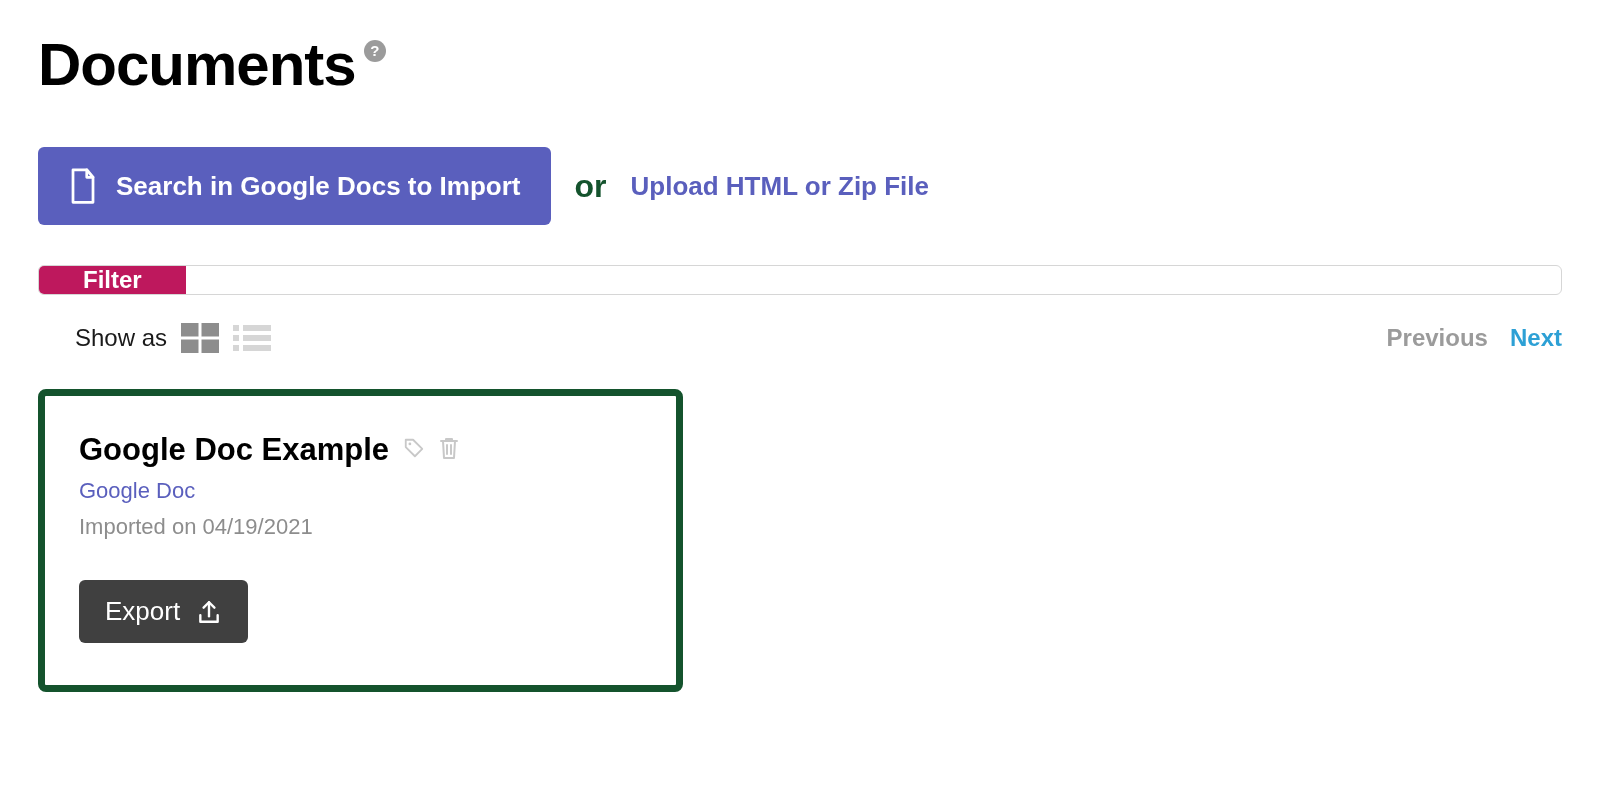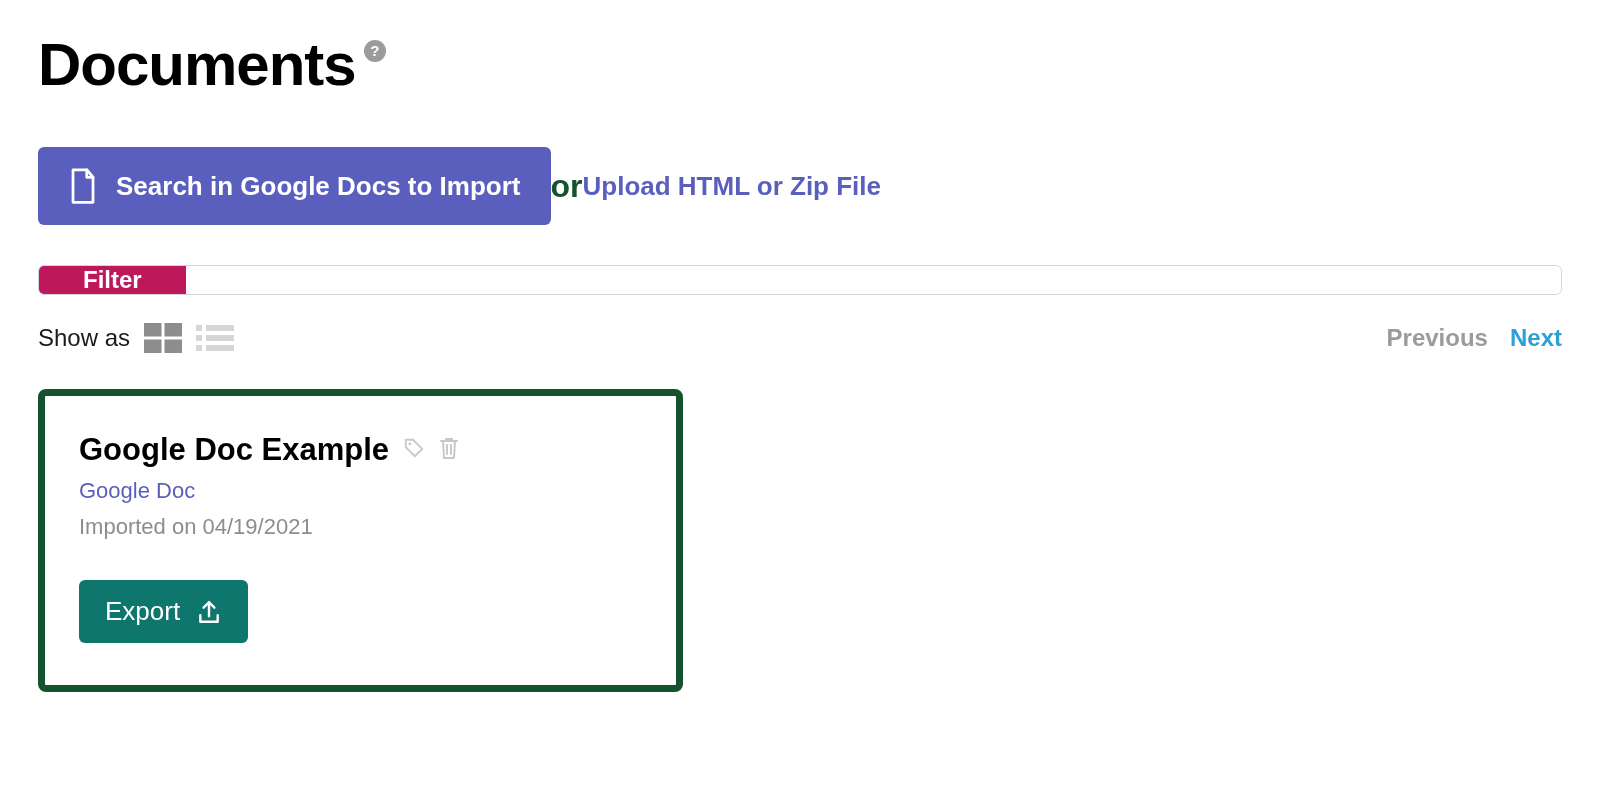"Search in Google Docs to" .actions-row { gap: none -> 24px }
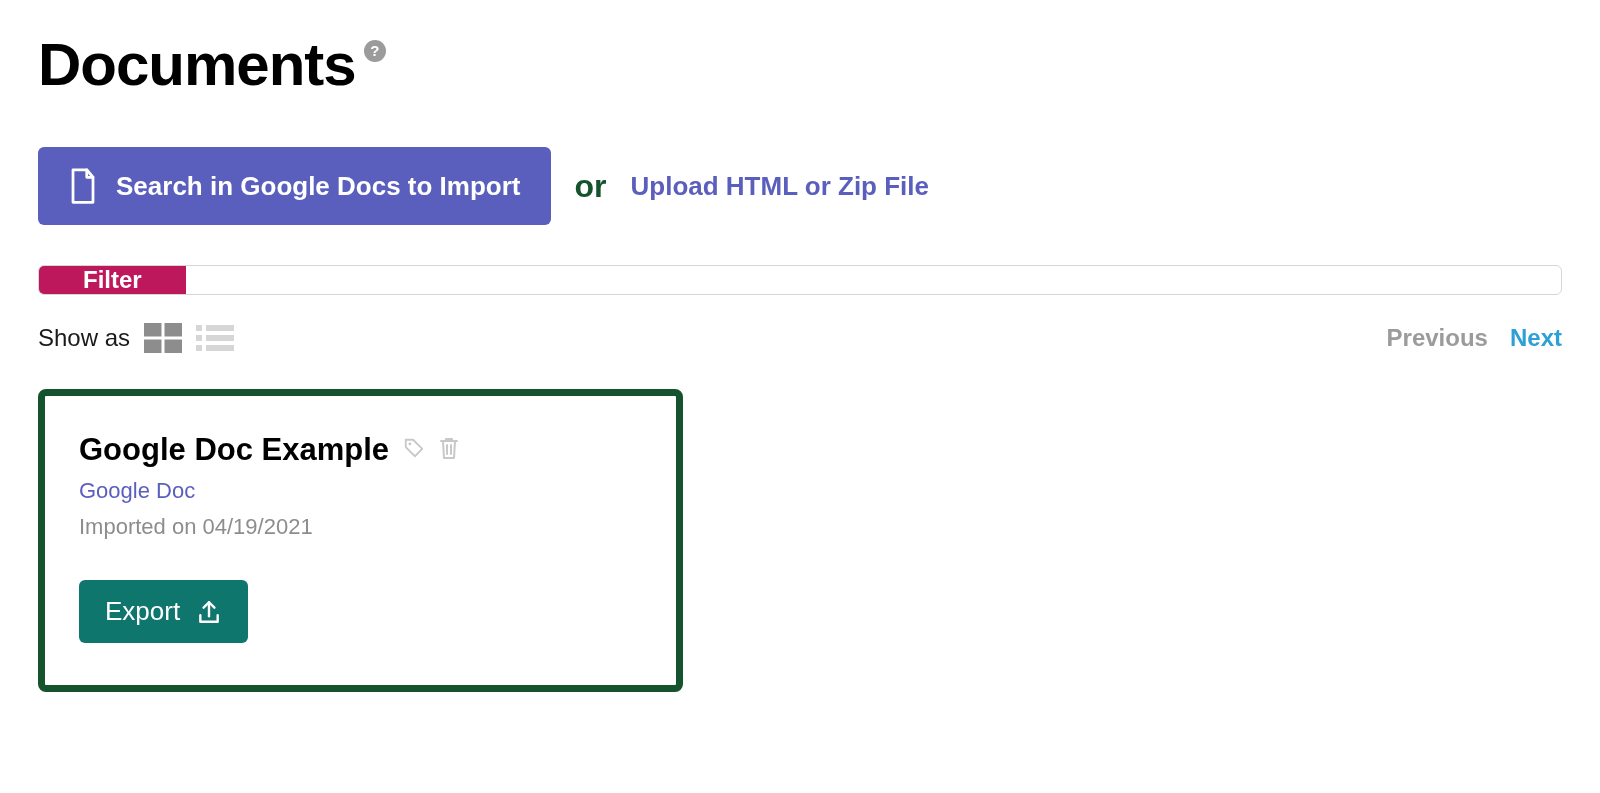"Show as" .show-as-label { margin-left: none -> 37px }
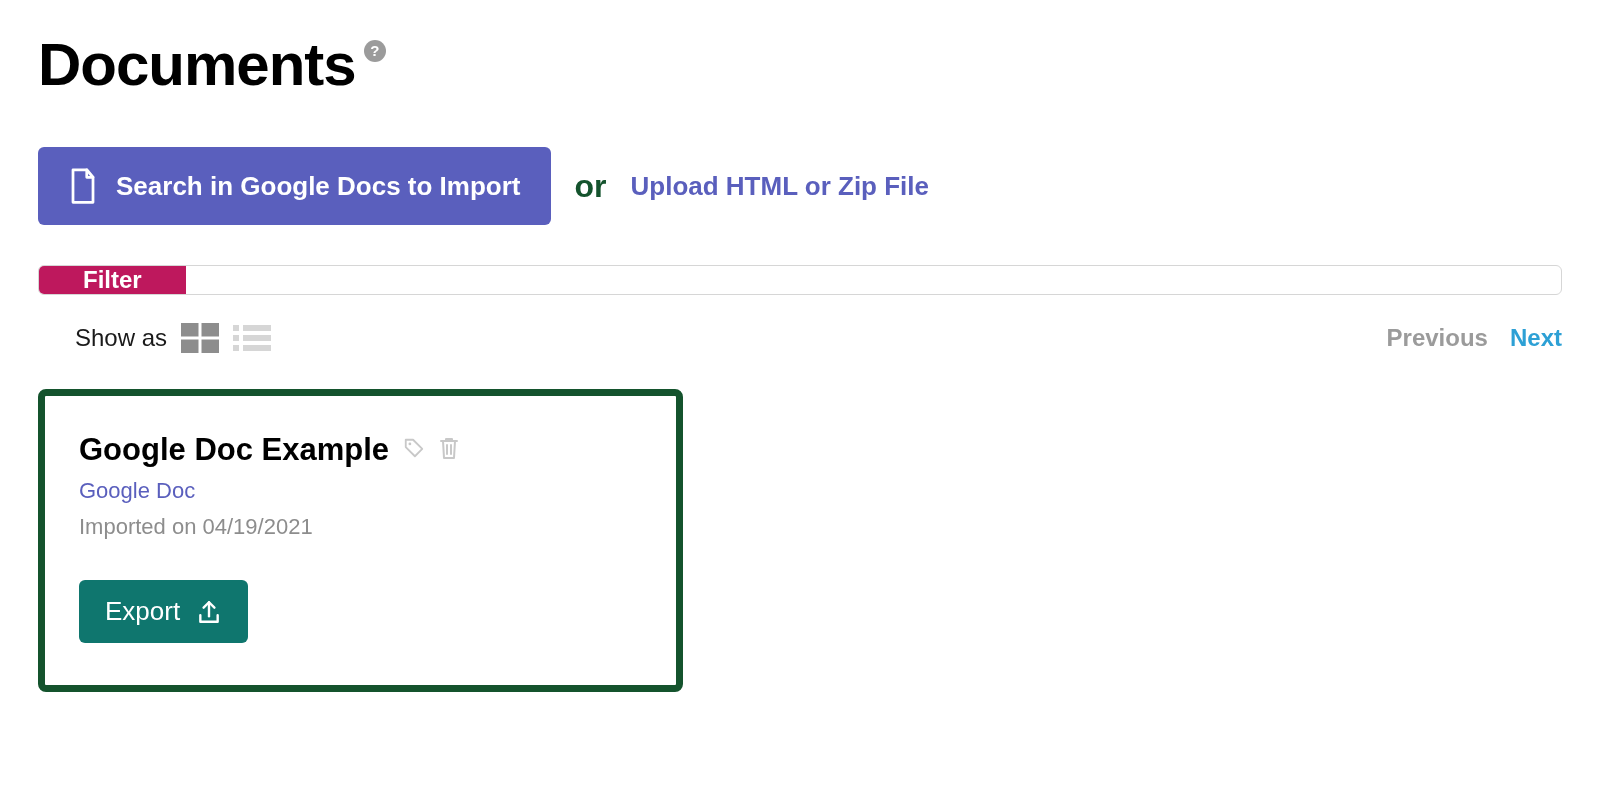"Export" .btn-export { background: #0f766e -> #404040 }
